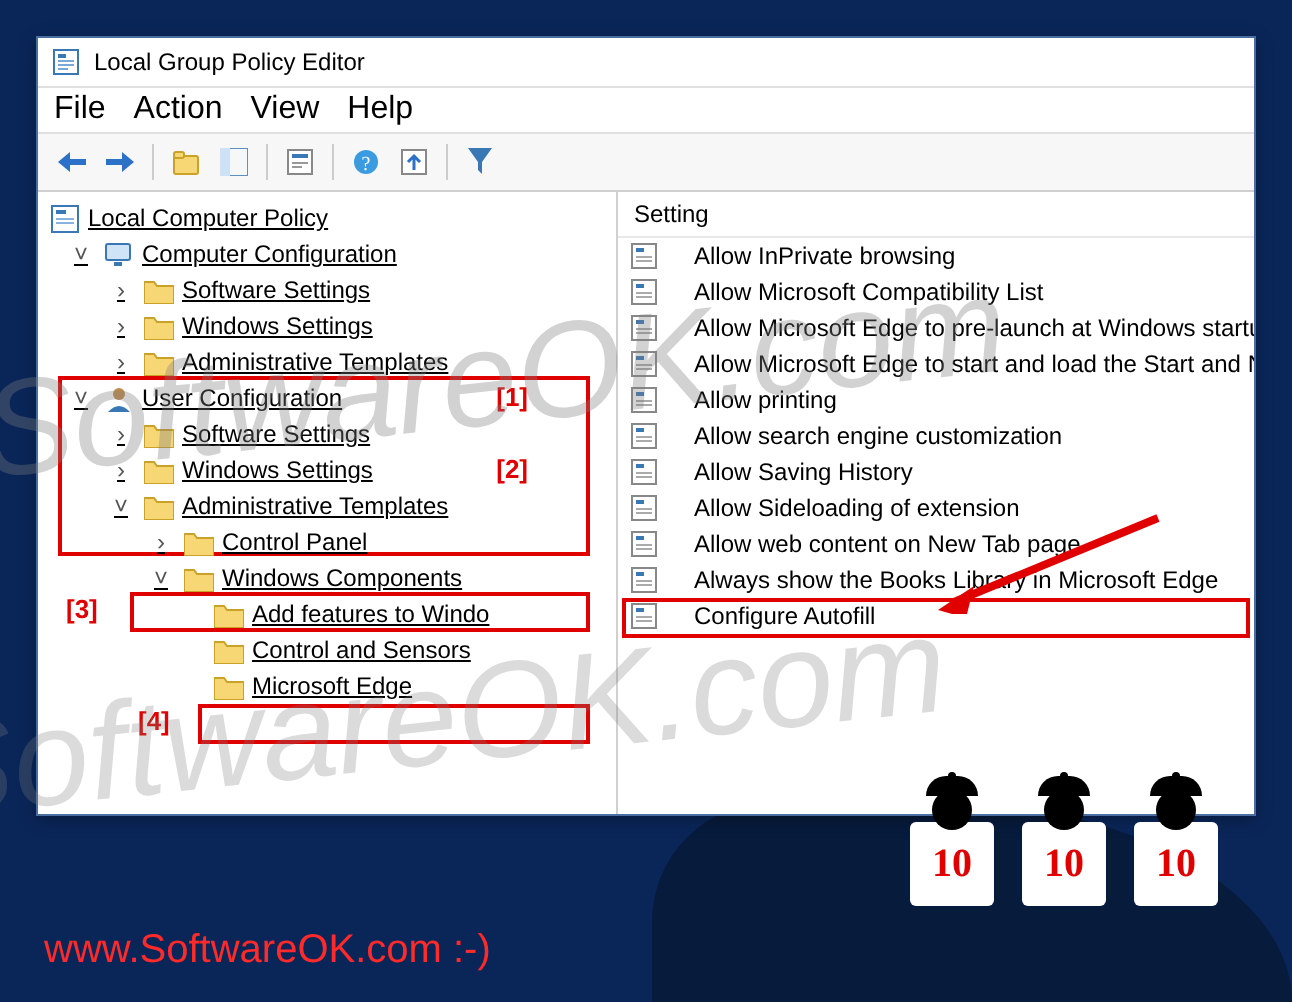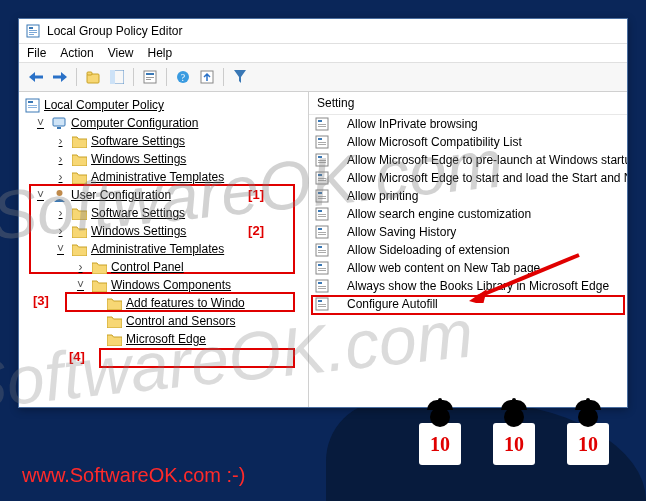"File" .menubar { font-size: 12px -> 16px }
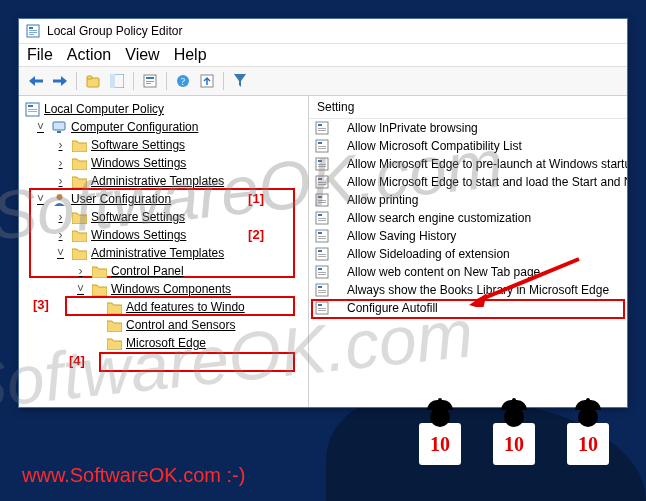"10" .judges { bottom: 36px -> 48px; gap: 18px -> 0 }
